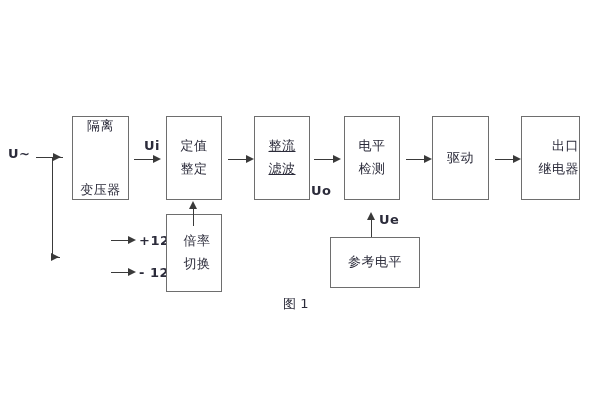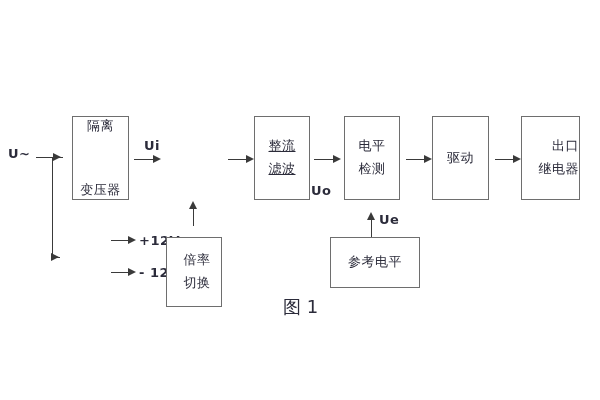"定值" div.box { html: none -> <div> <span>定值</span> <span>整定</span> </div> }
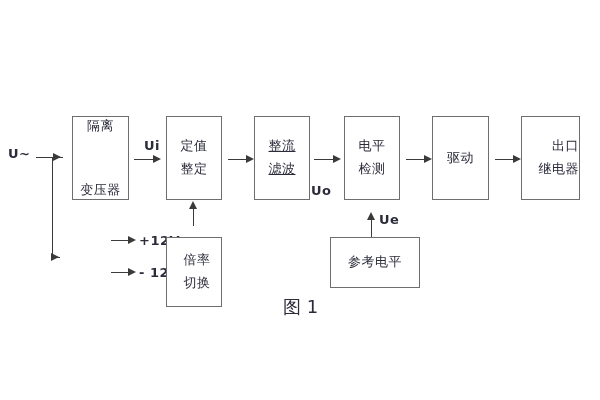"倍率" div.box { height: 70px -> 78px; top: 237px -> 214px }
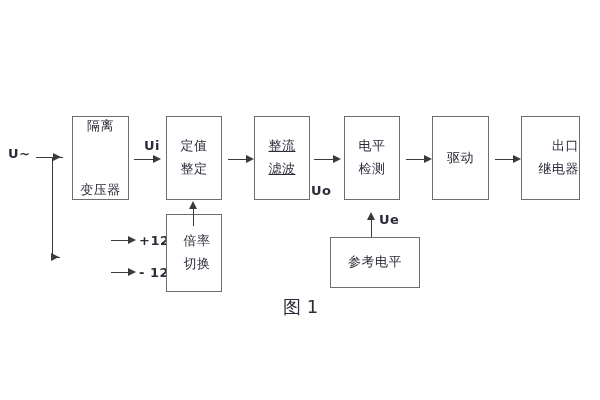"图 1" .caption { font-size: 18px -> 13px }
